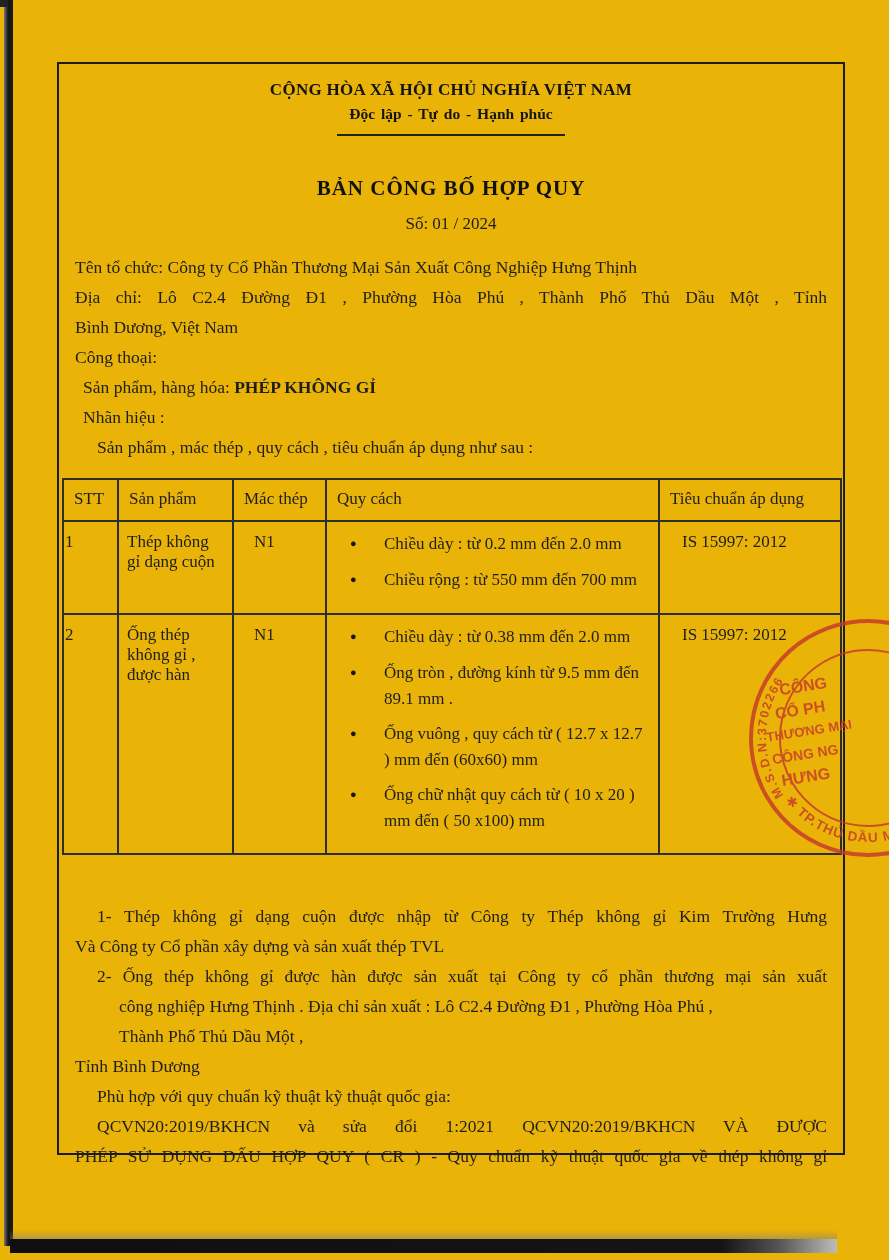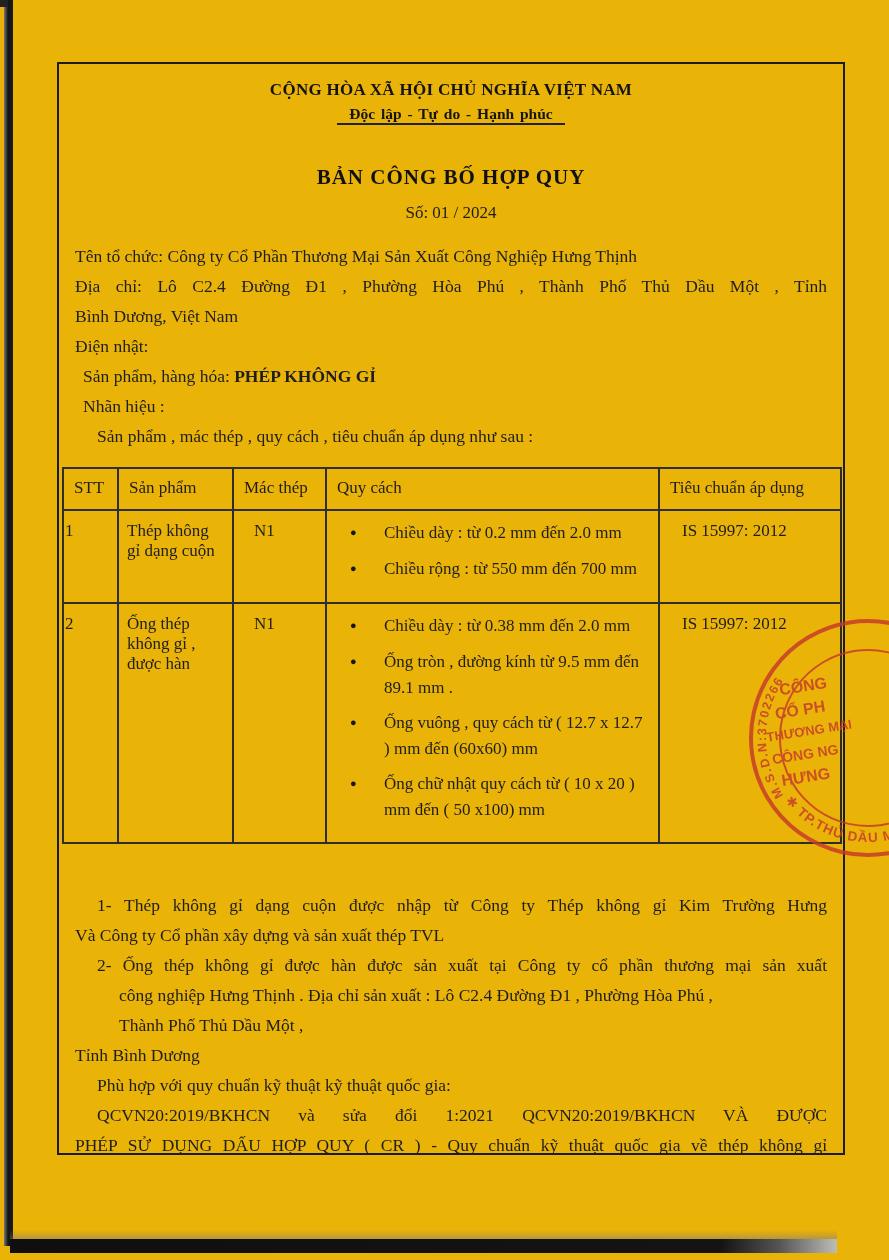"Độc lập - Tự do" .motto { padding: 0 12px 0 12px -> 0 12px 11px 12px }
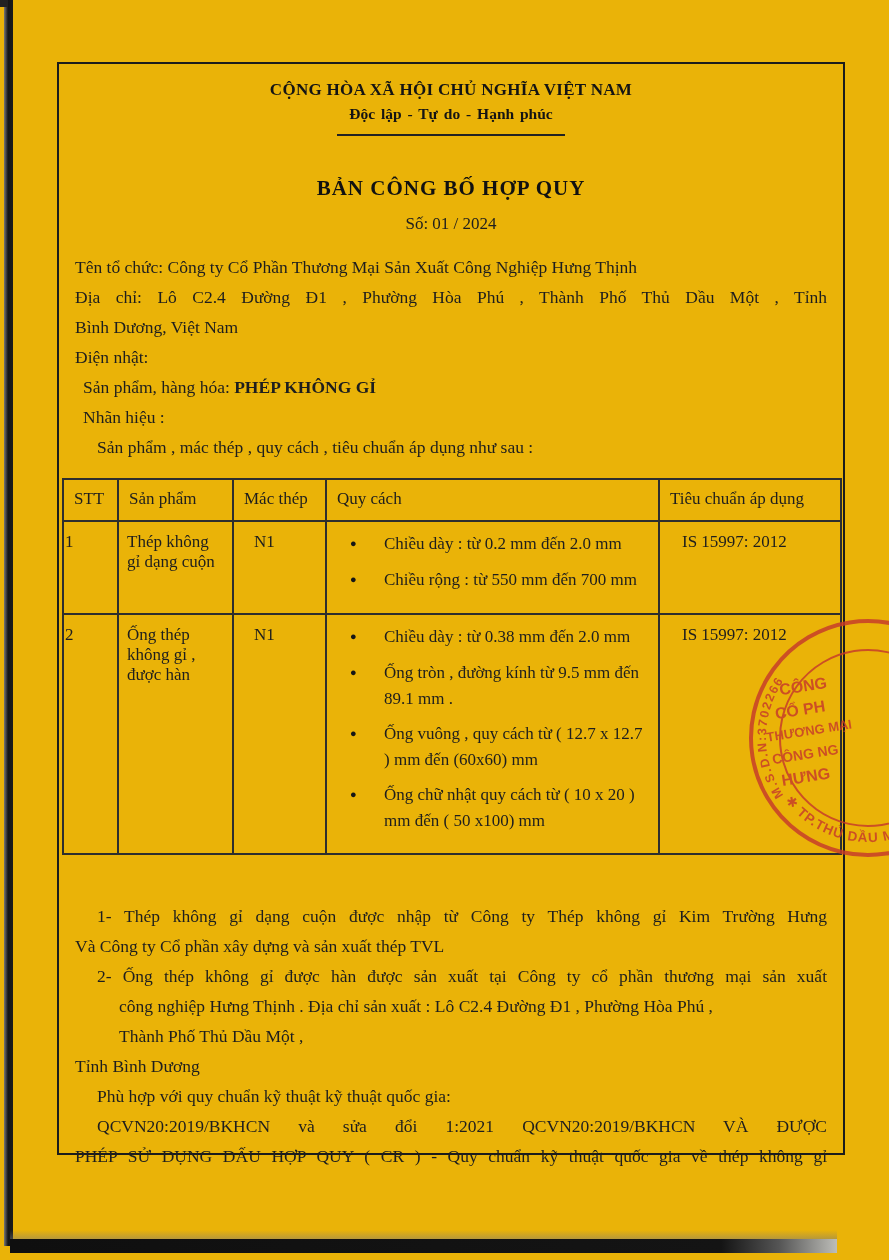"Điện nhật:" div.line { text: Điện nhật -> Công thoại }
